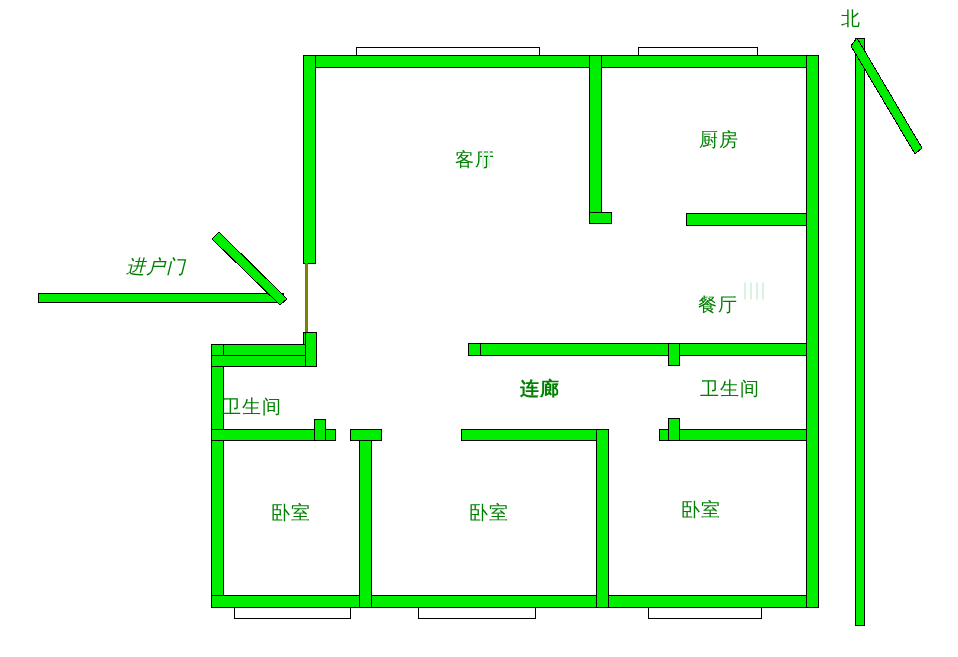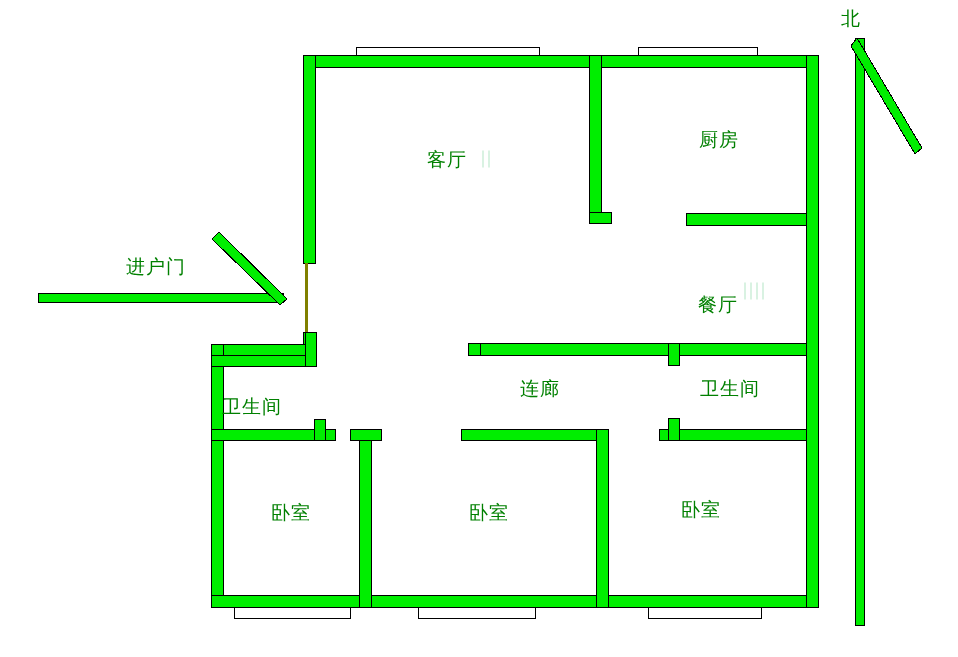"客厅" div.room-label { left: 447px -> 475px }
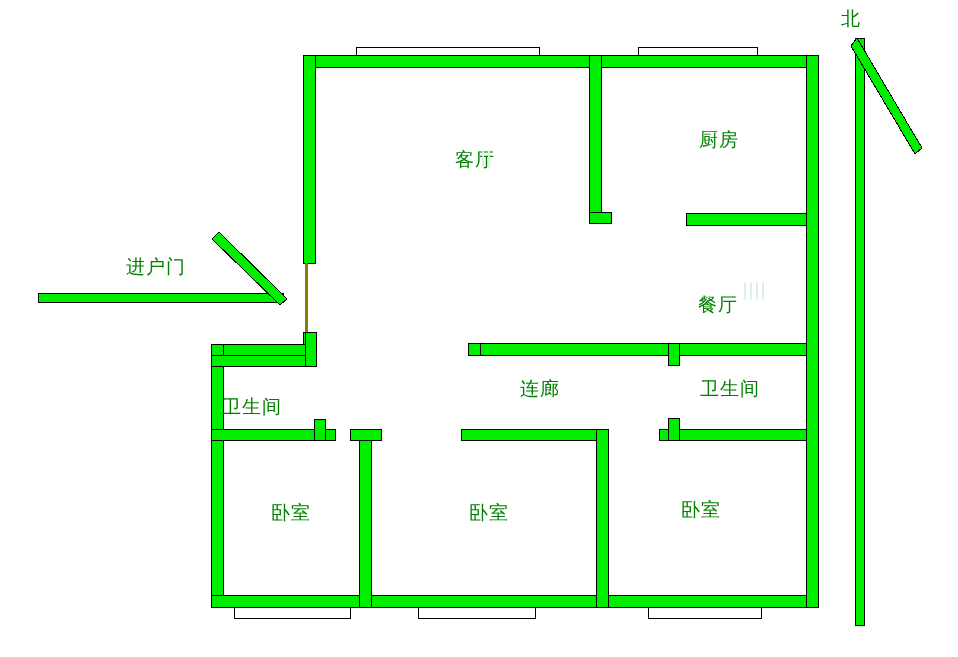"进户门" div.note-label { font-style: none -> italic }
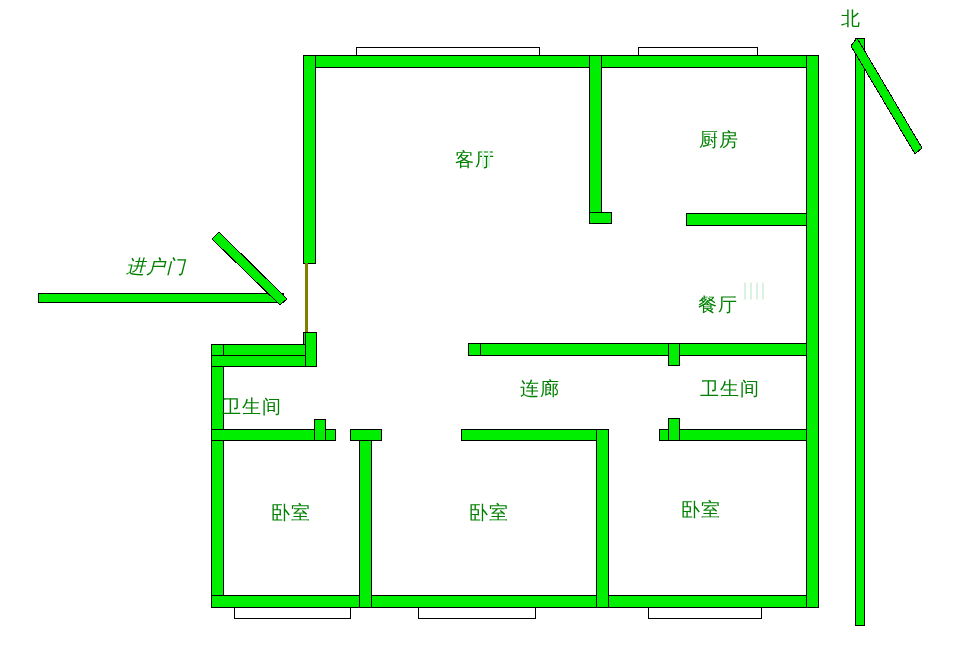"连廊" div.room-label { font-weight: none -> bold }
